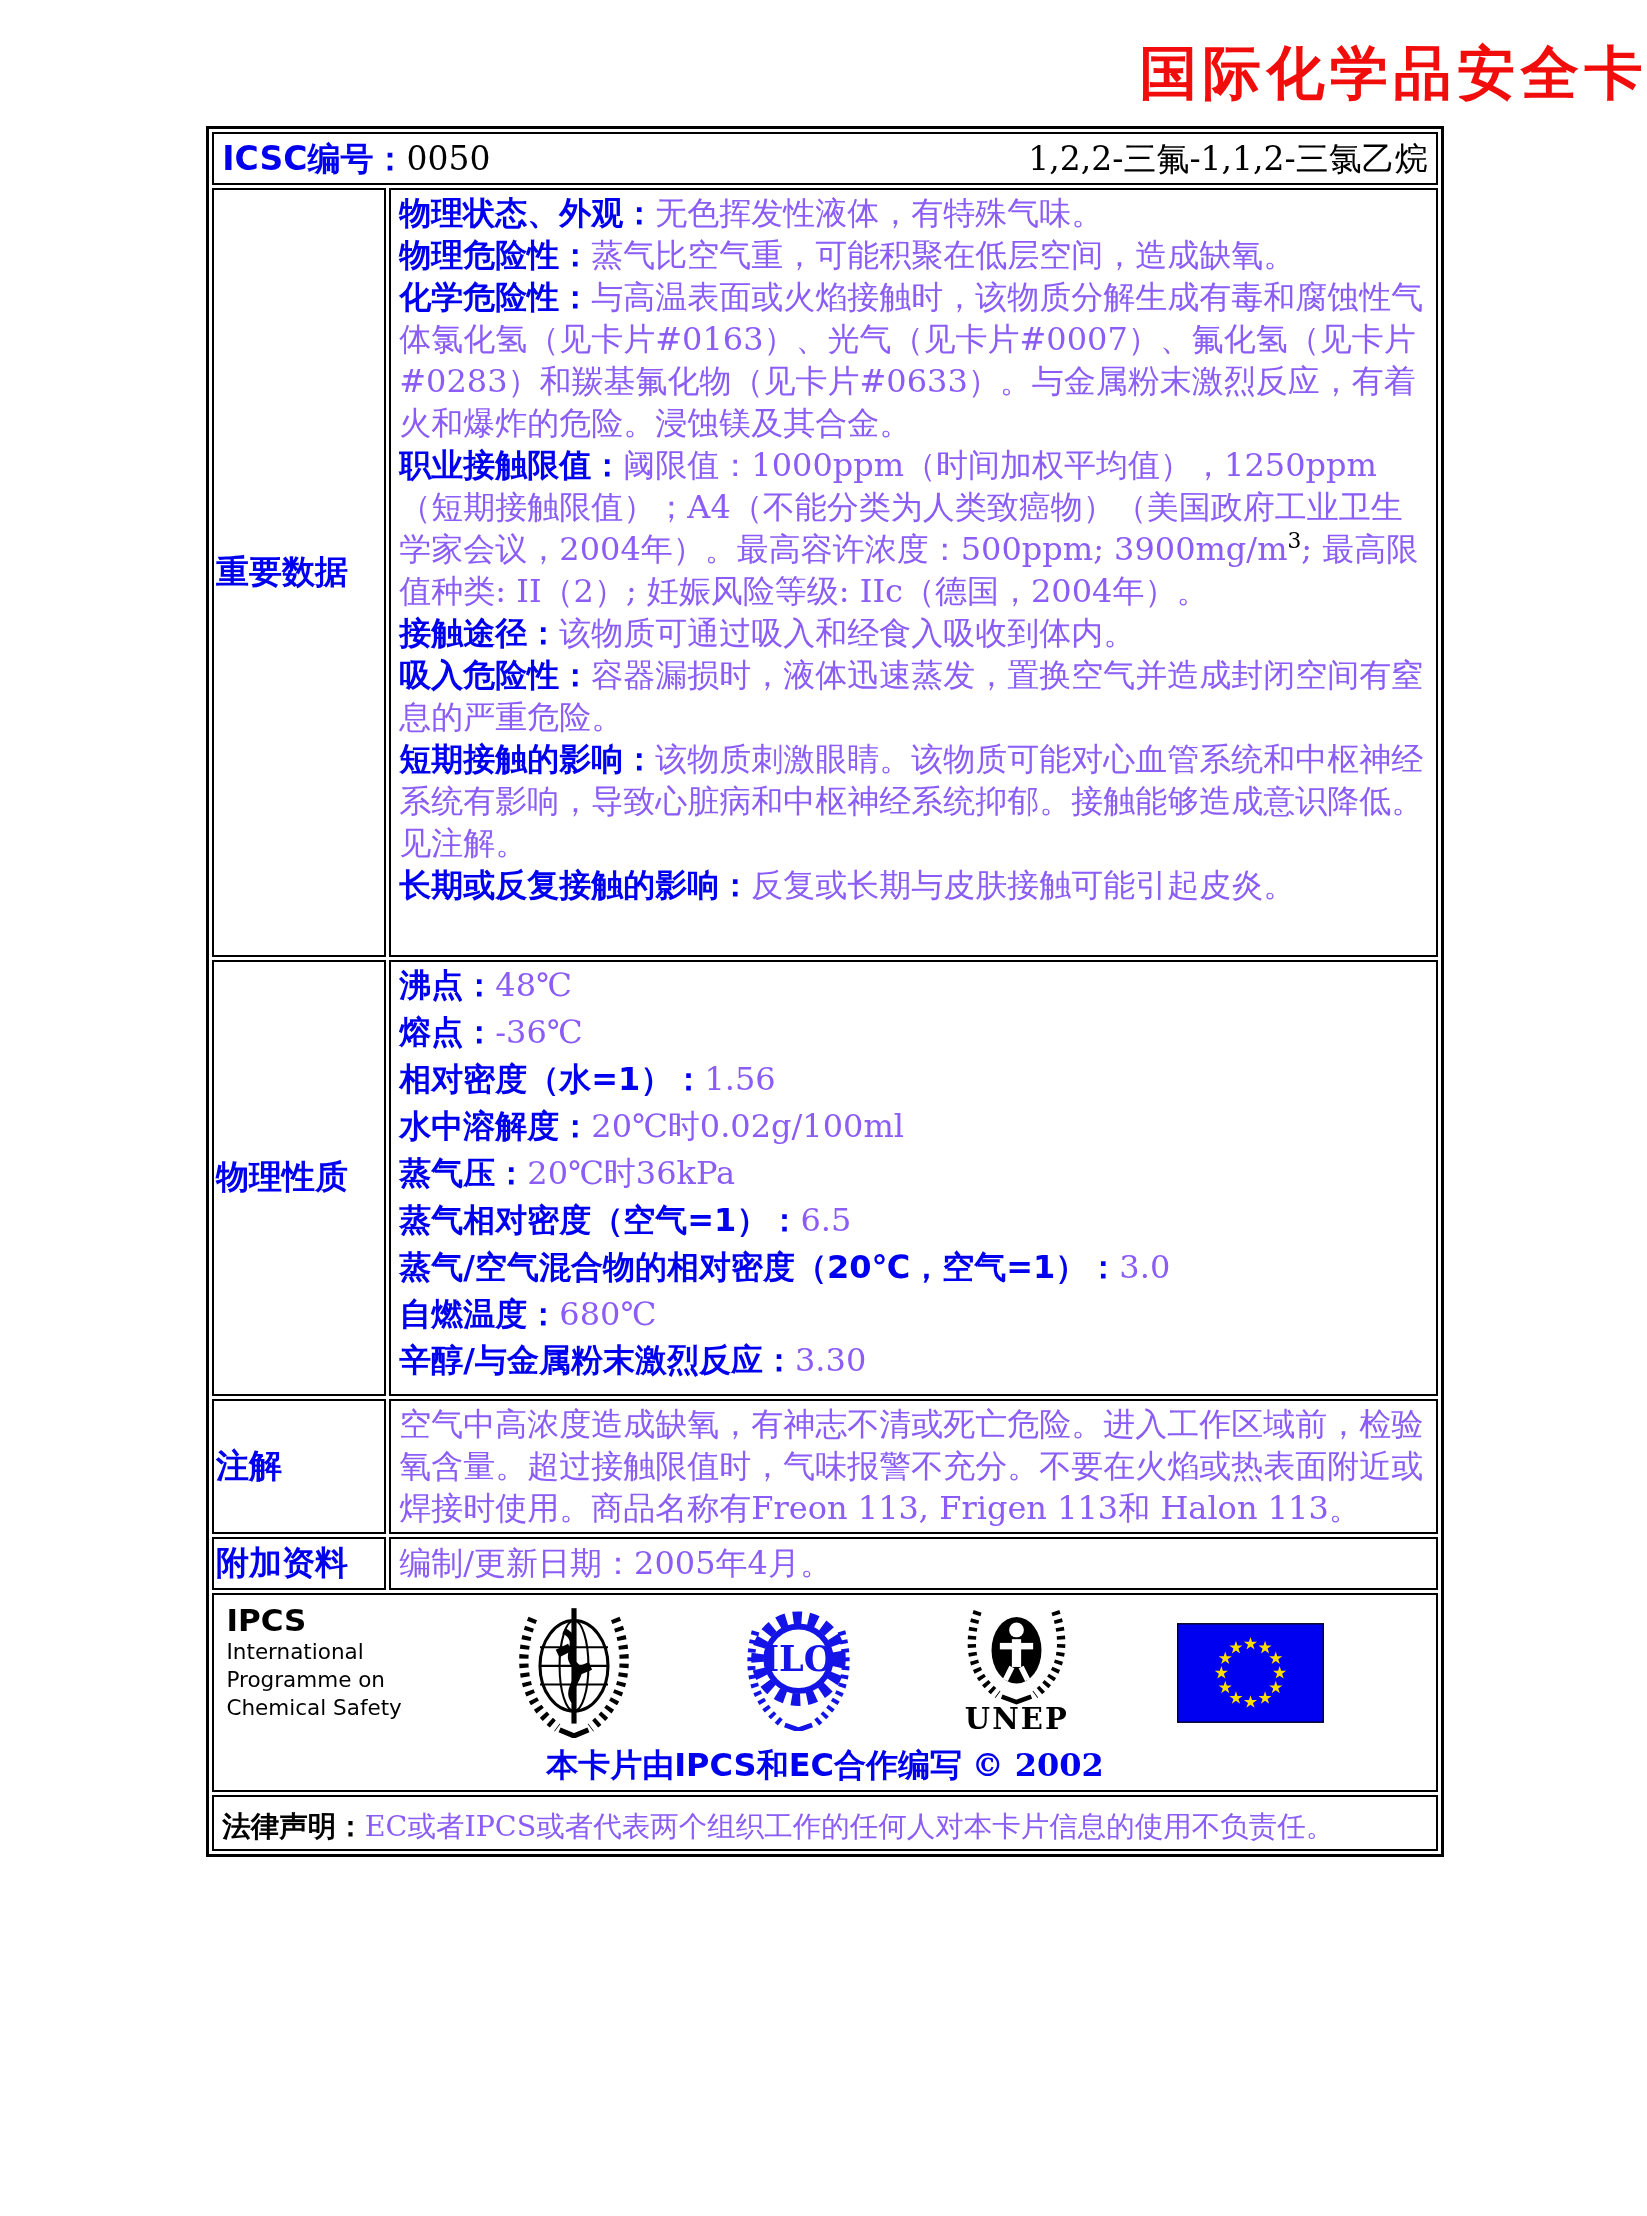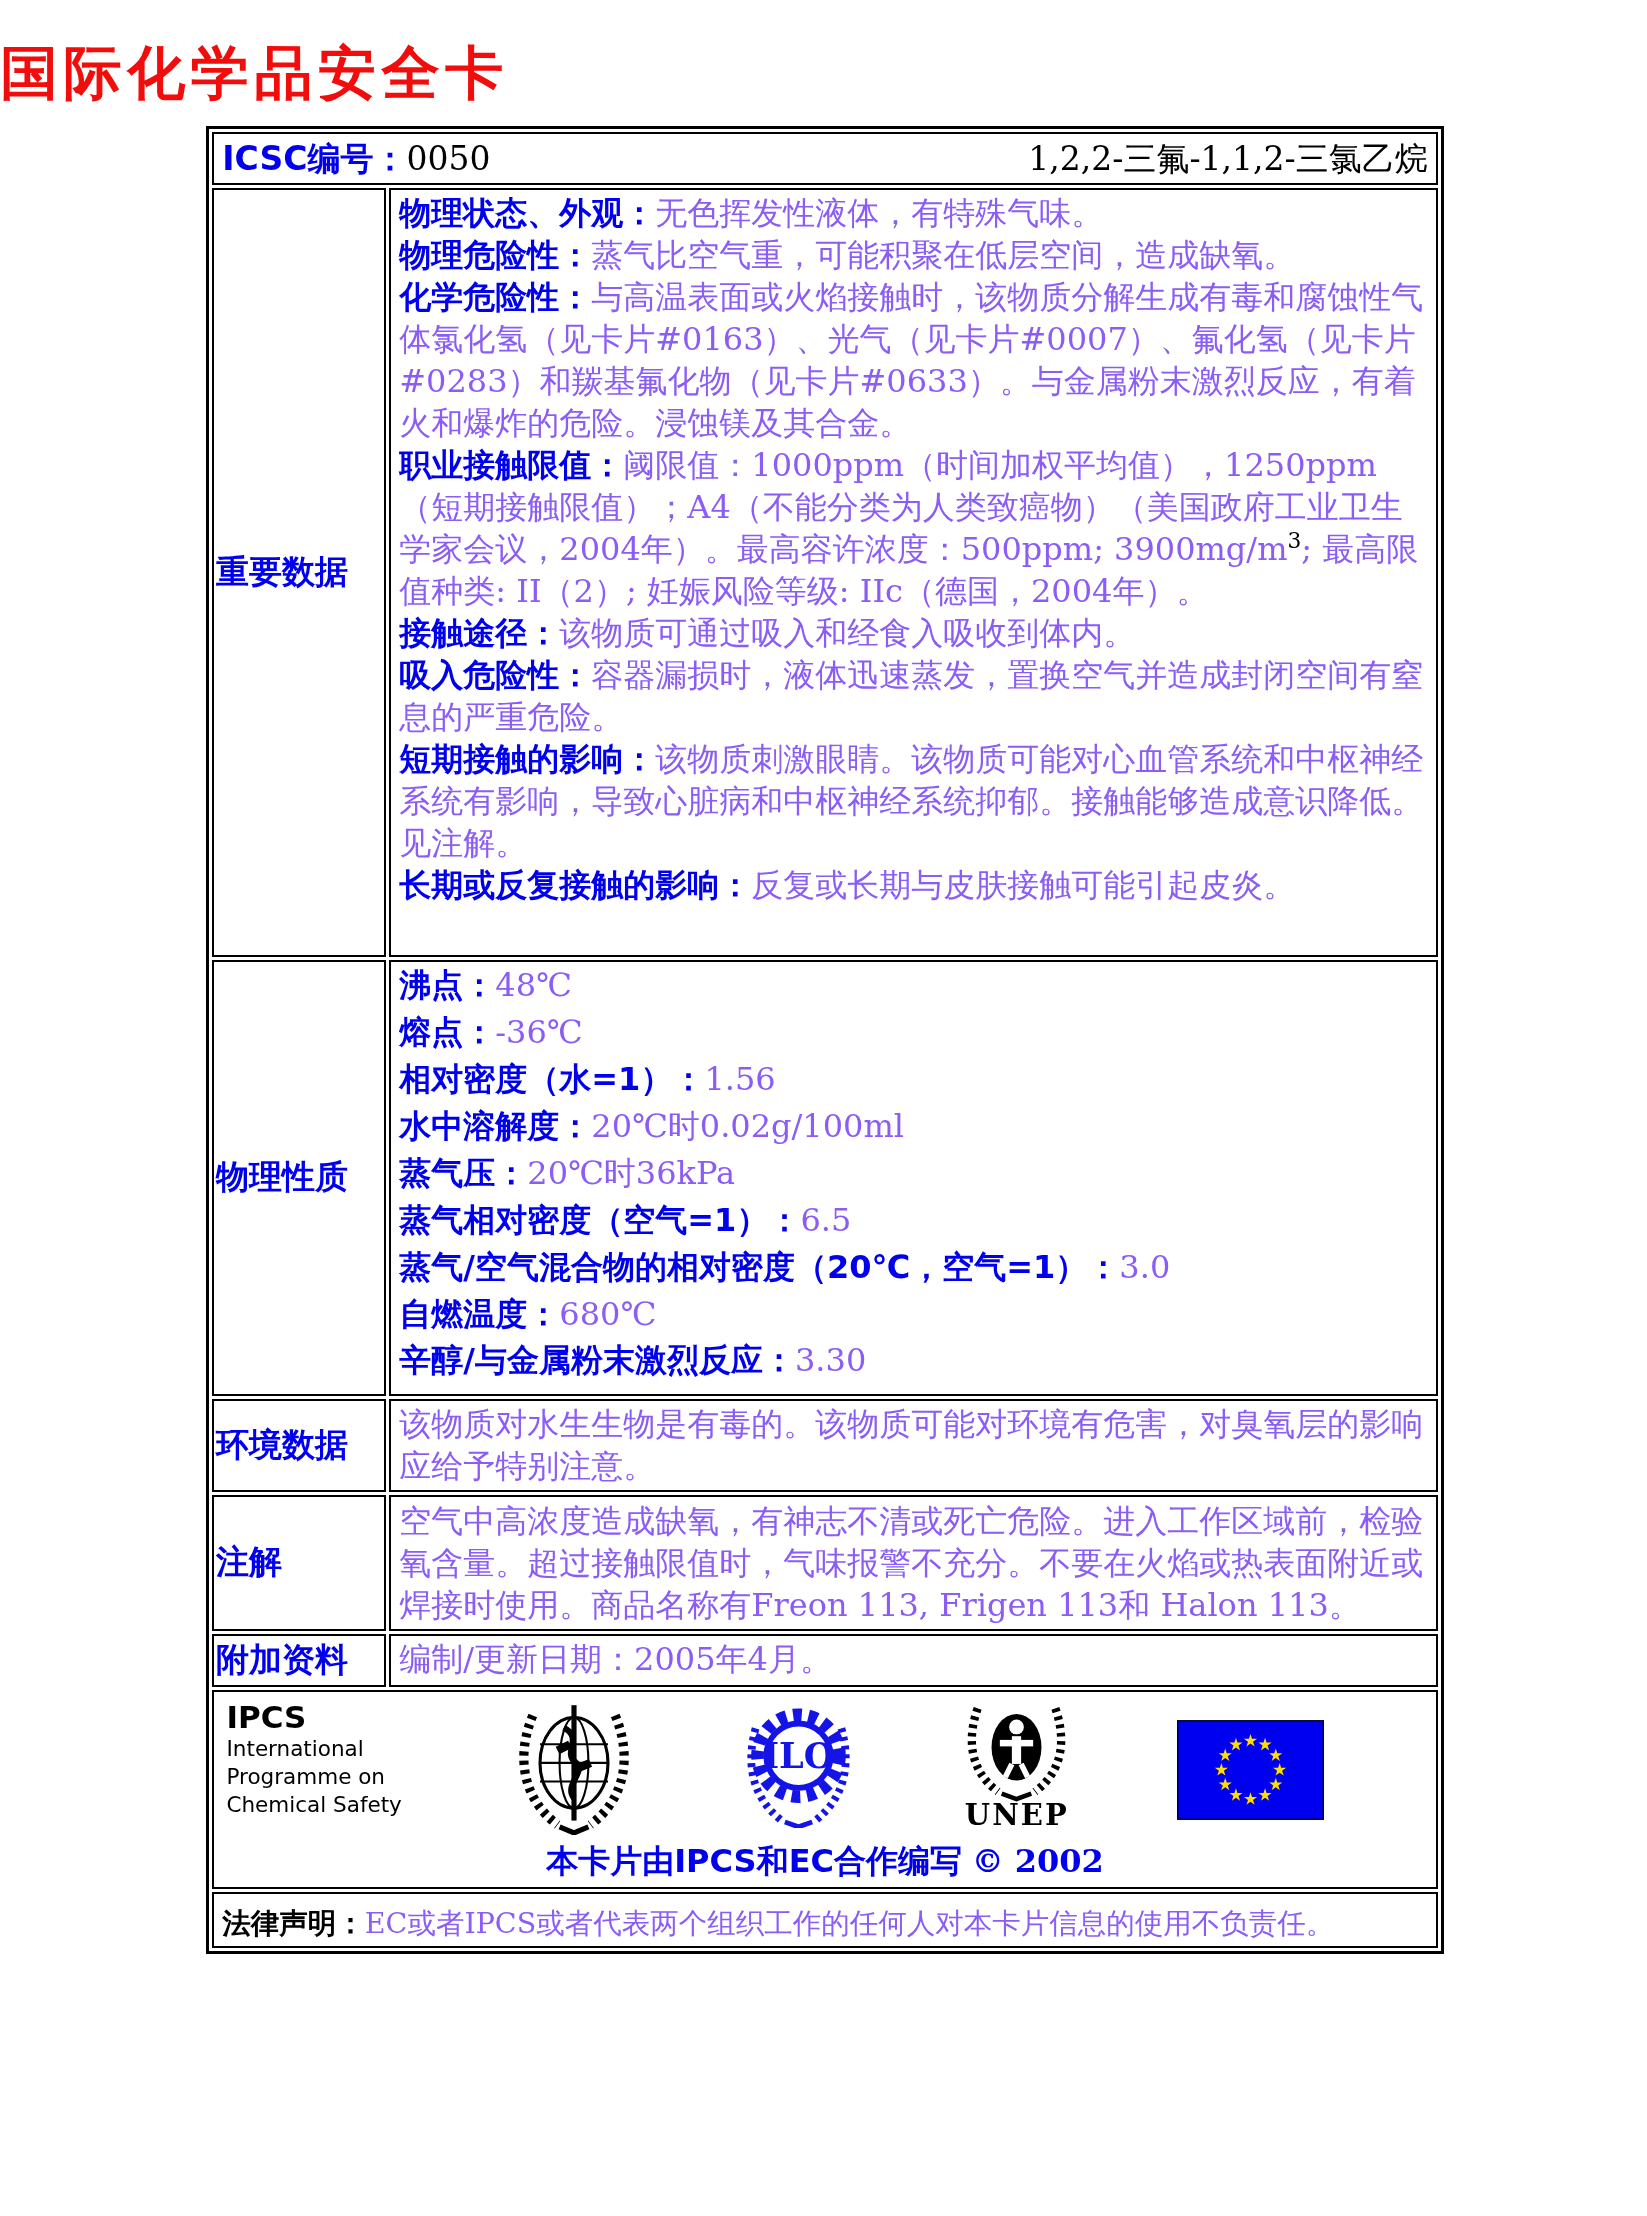"国际化学品安全卡" .title { text-align: left -> right }
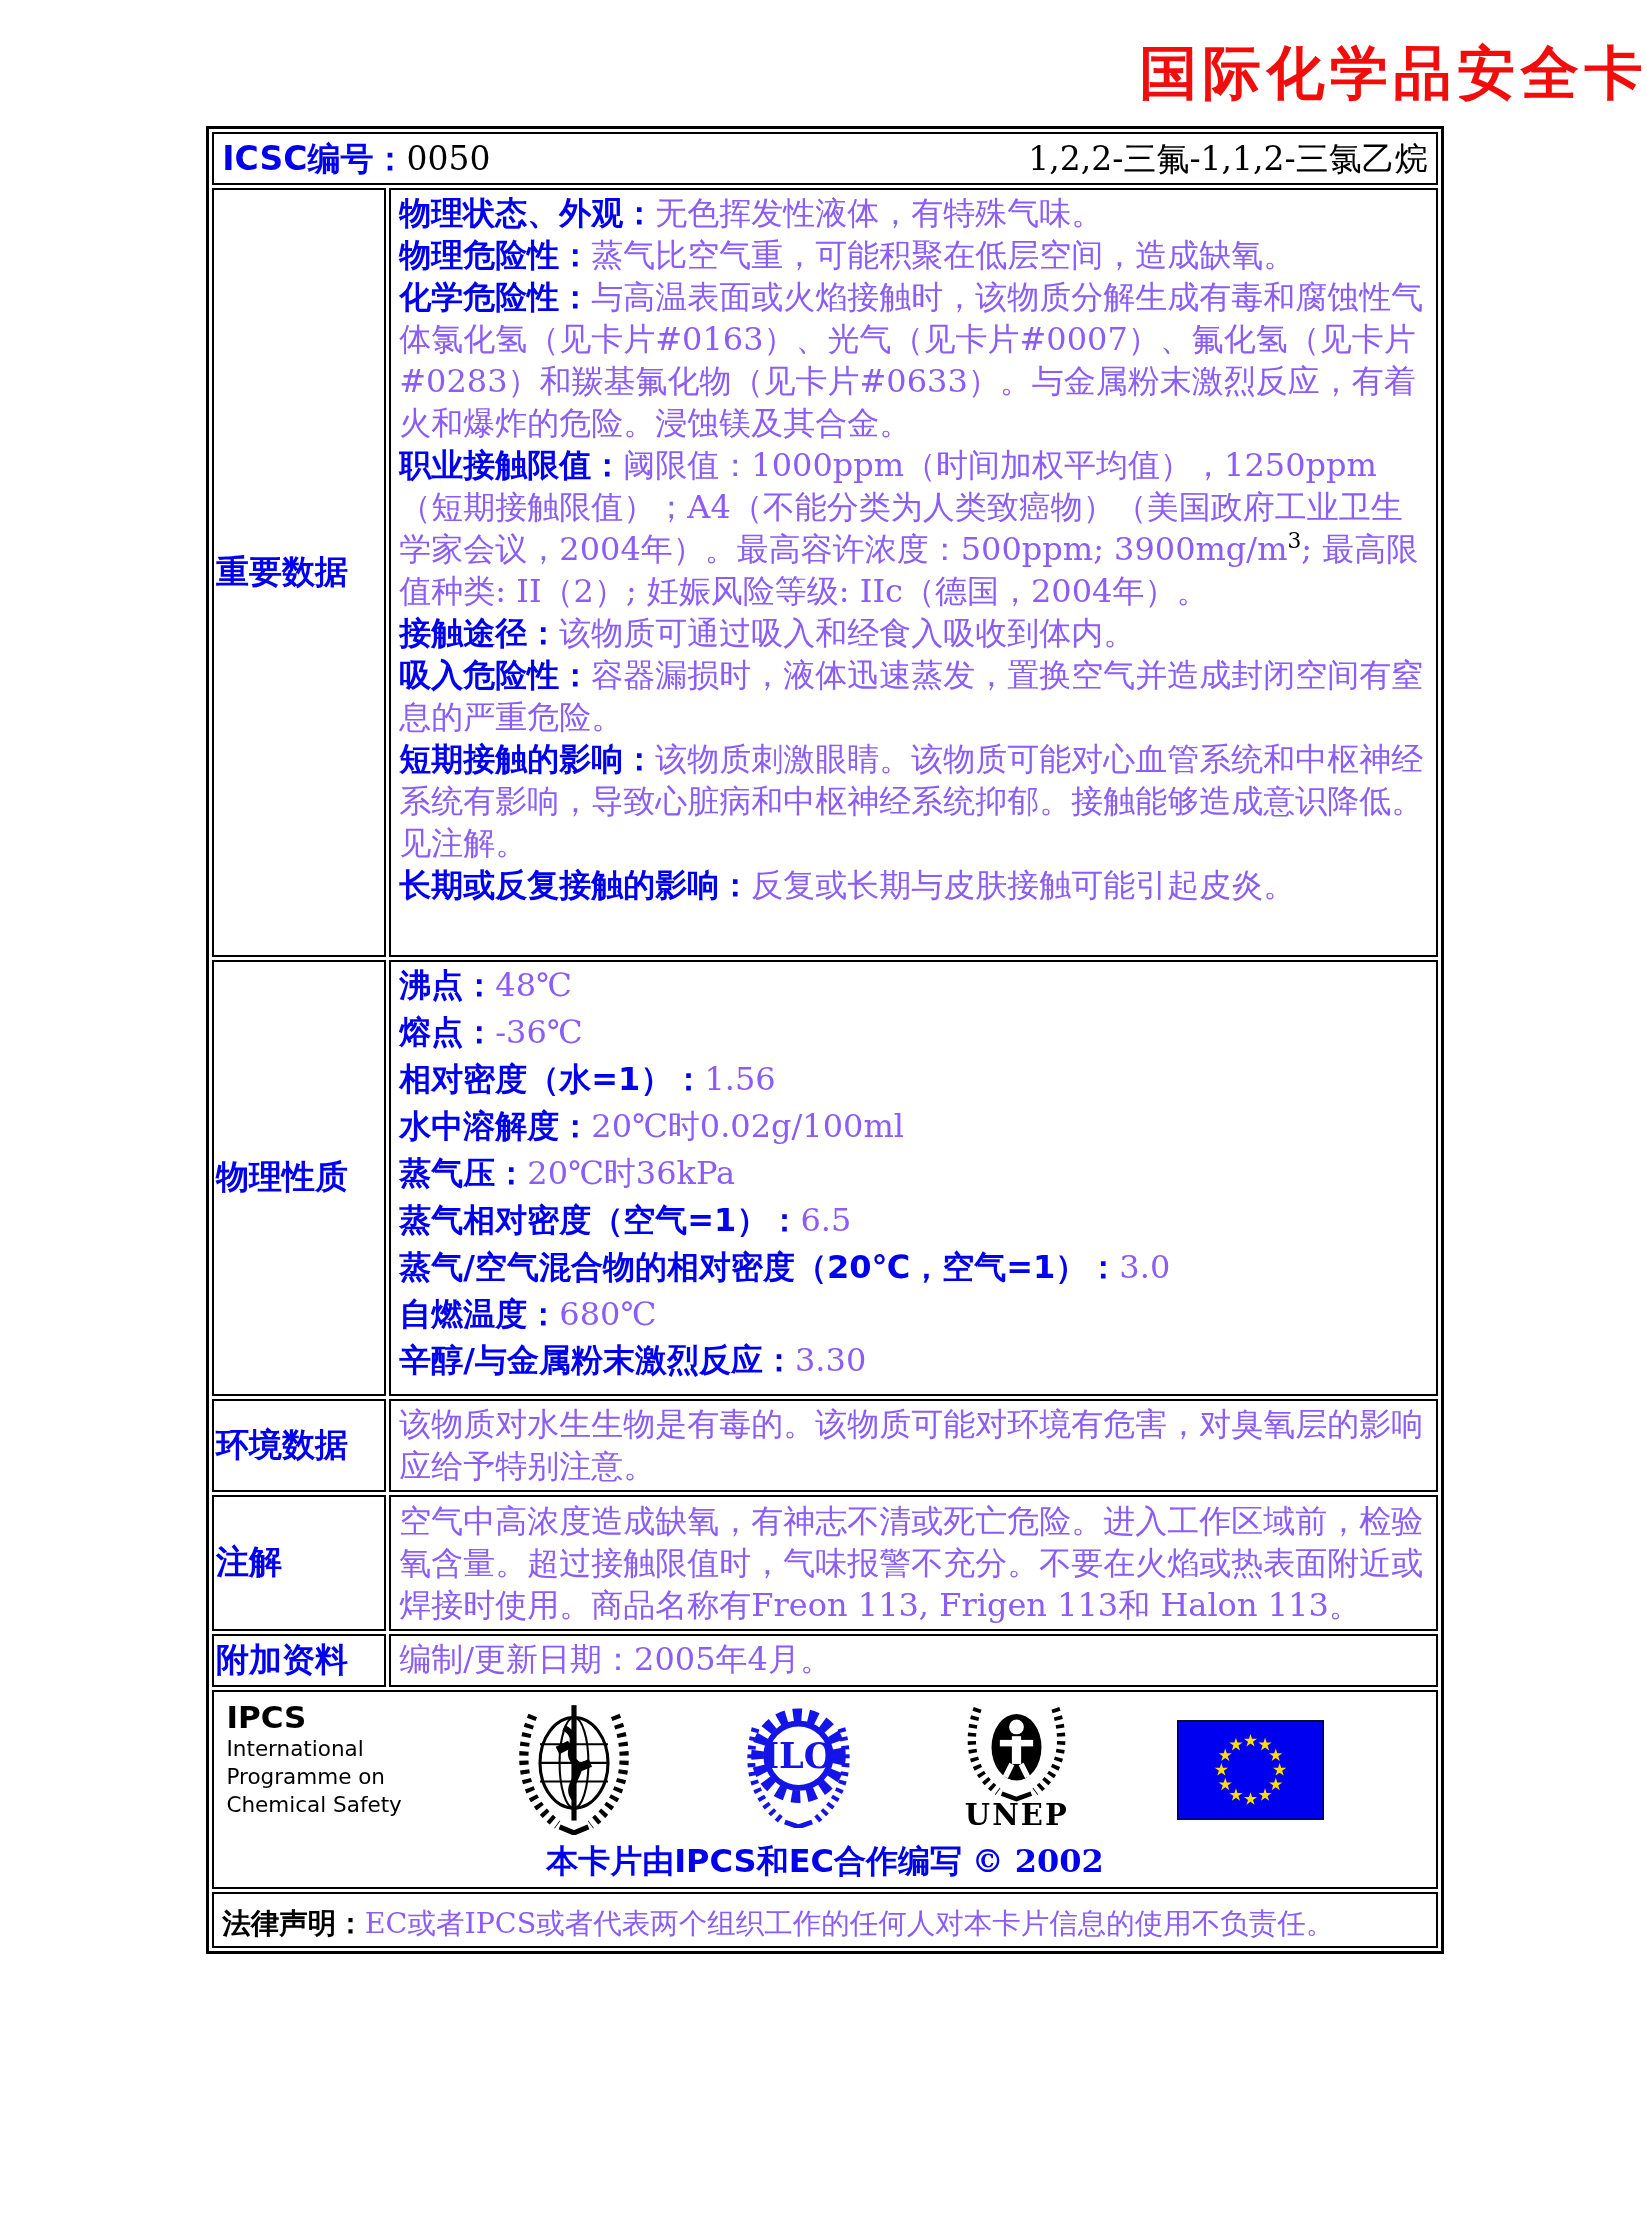"环境数据" tr { html: <tr> <td> <span>环境数据</span> </td> <td> <div><span>该物质对水生生物是有毒的。该物质可能对环境有危害，对臭氧层的影响应给予特别注意。</span></div> </td> </tr> -> none }
